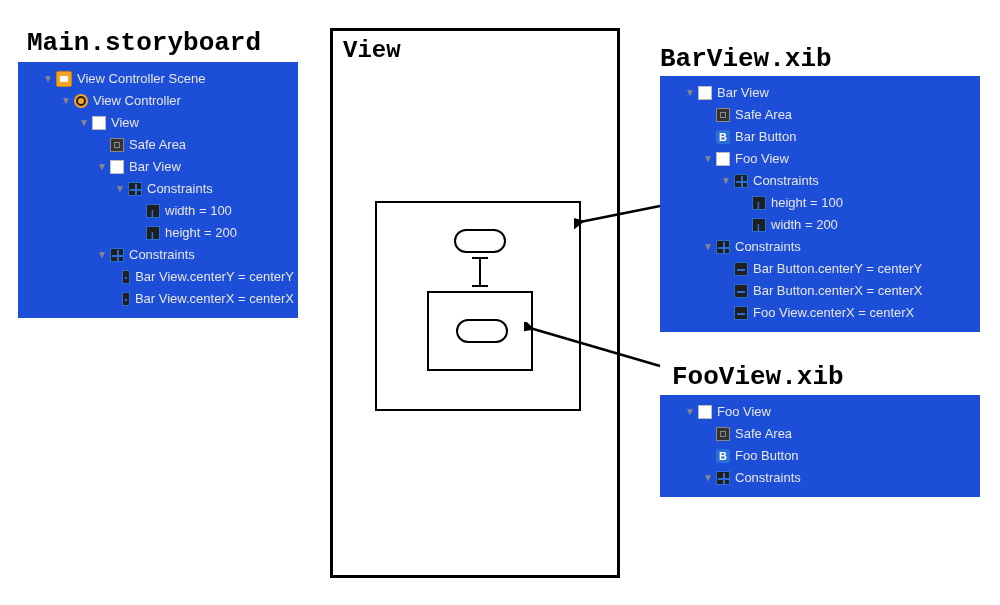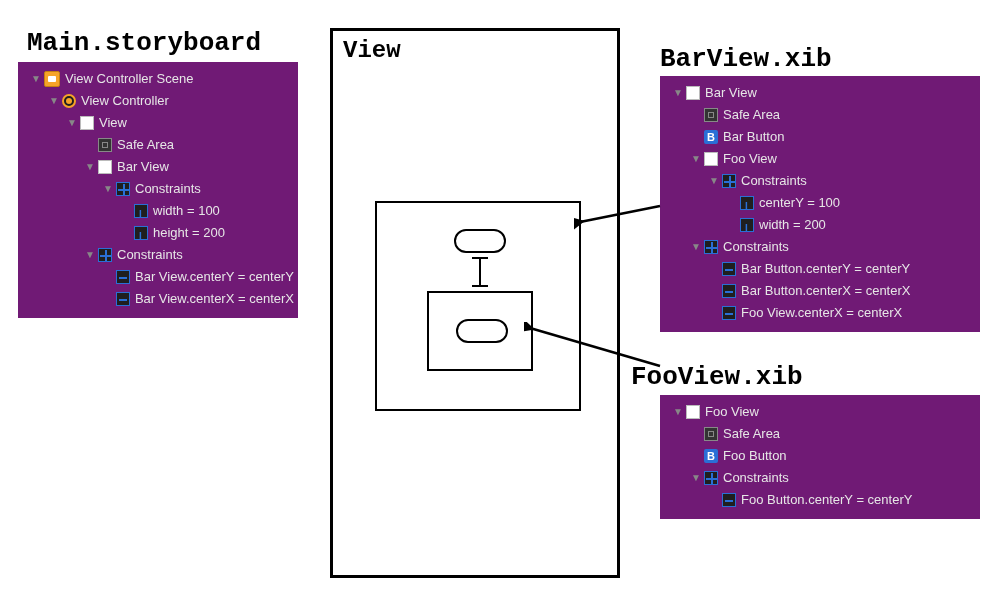"View Controller Scene" .panel { background: #701a75 -> #1d4ed8; padding: 6px 4px 8px 8px -> 6px 4px 8px 20px }
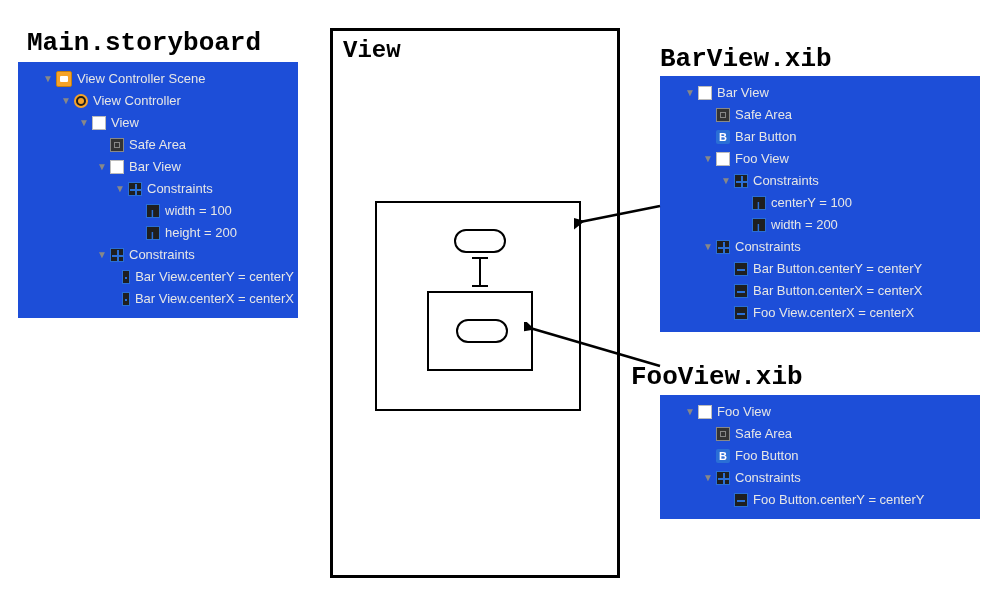"centerY = 100" span.row-label { text: centerY -> height }
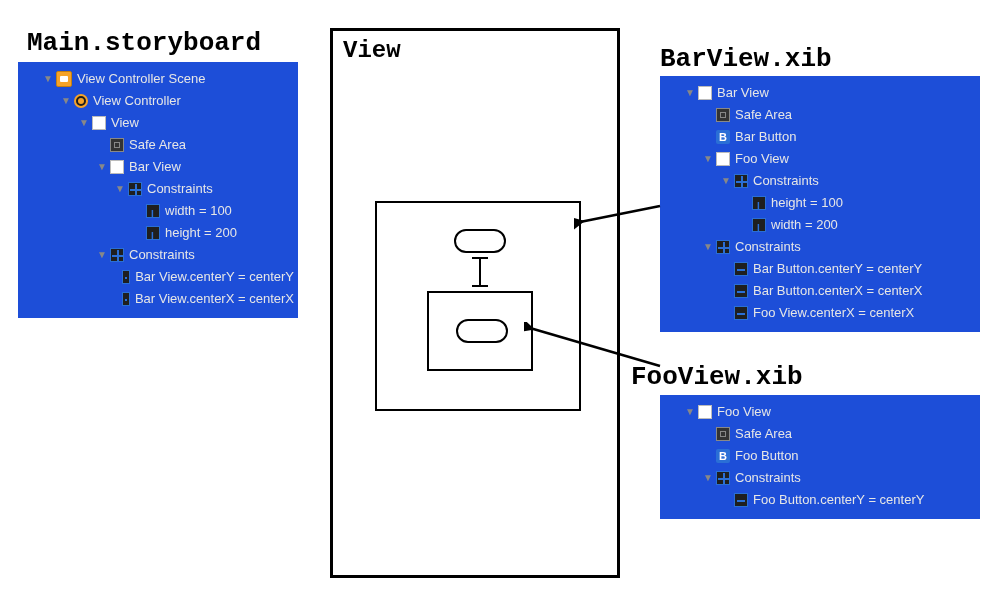"FooView.xib" .hdr-foo { left: 631px -> 672px }
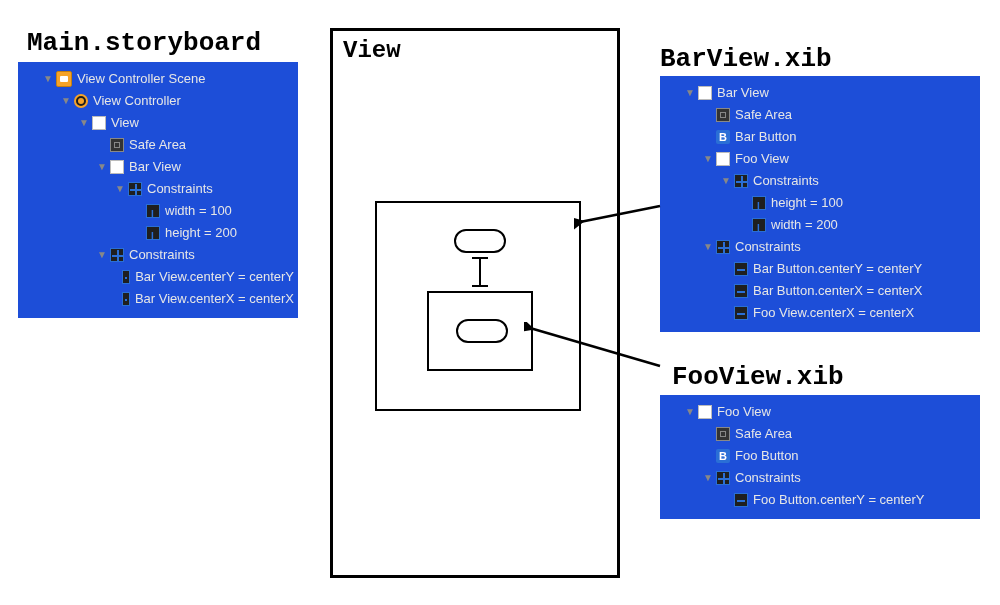"Foo Button.centerY = centerY" div.row { html: <div> <span></span> <span></span> <span>Foo Button.centerY = centerY</span> </div> -> none }
